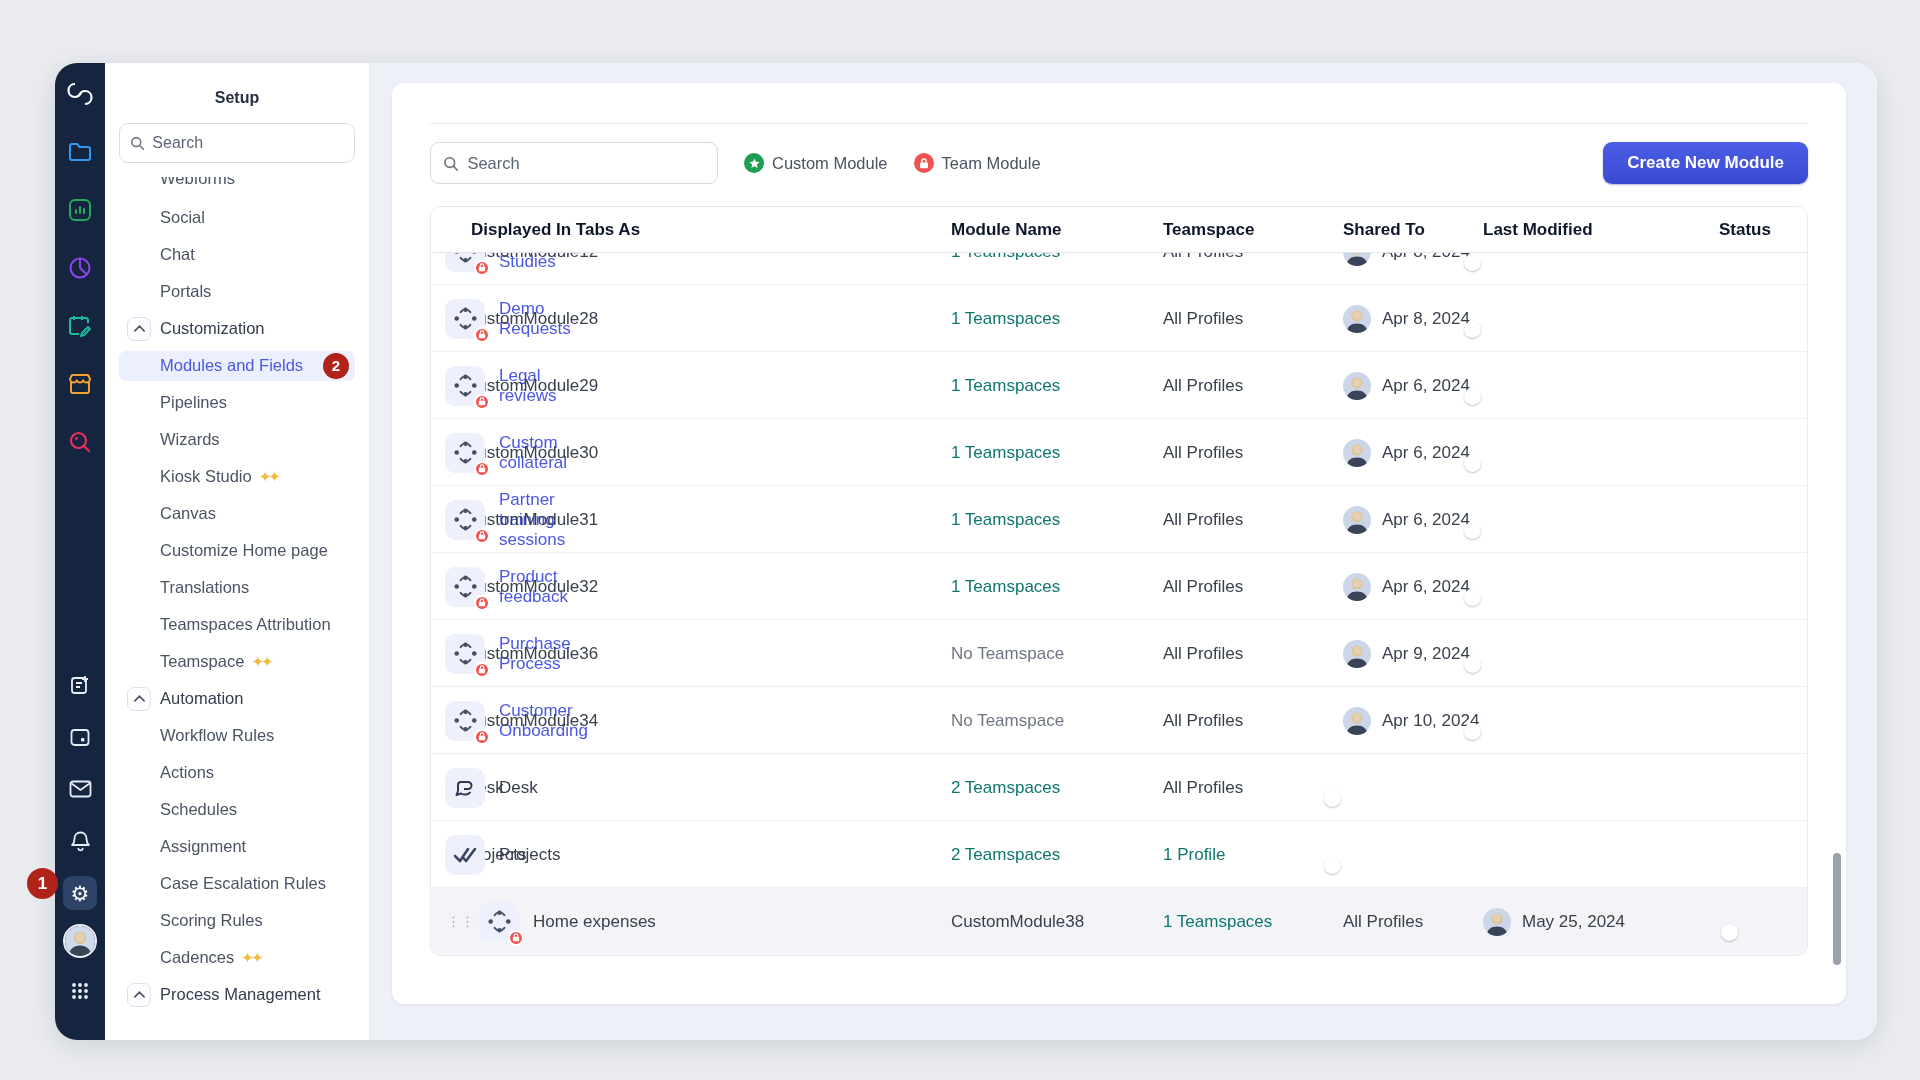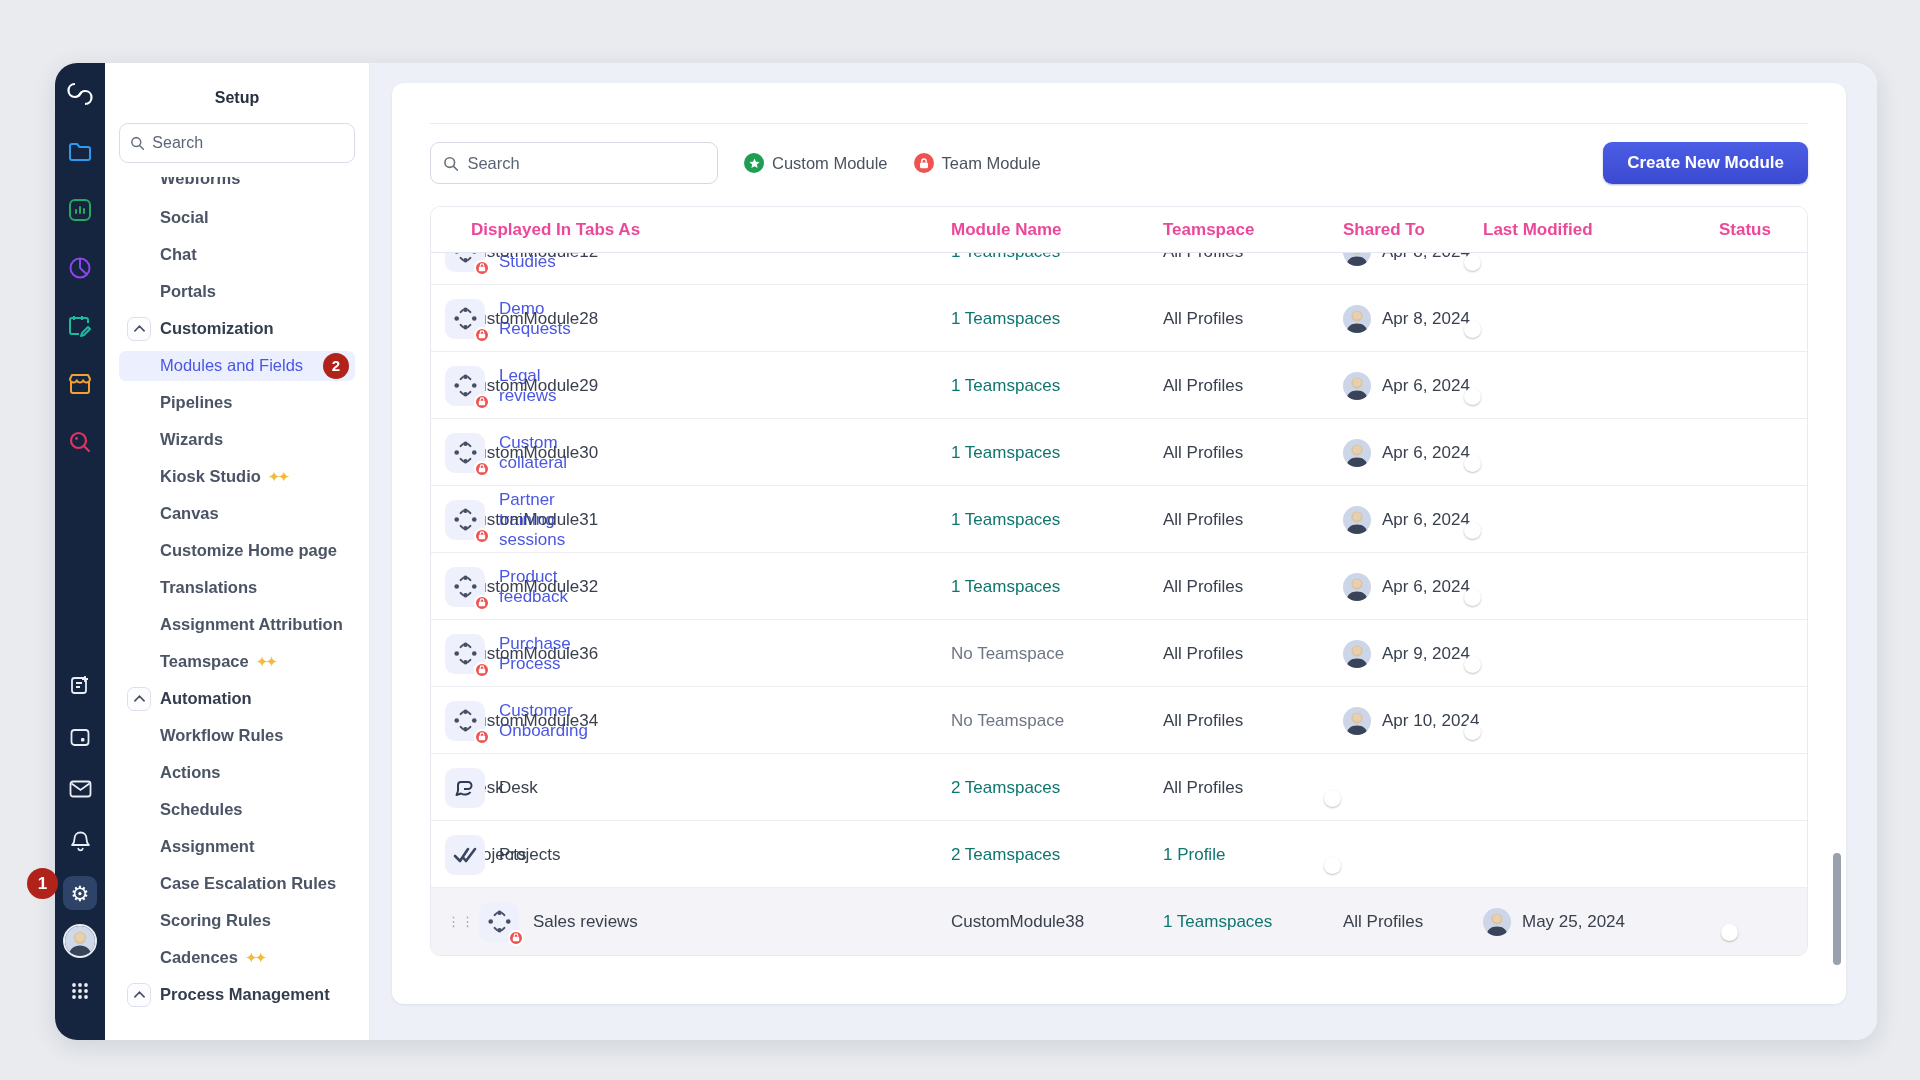"Webforms" .side-label { font-weight: bold -> none }
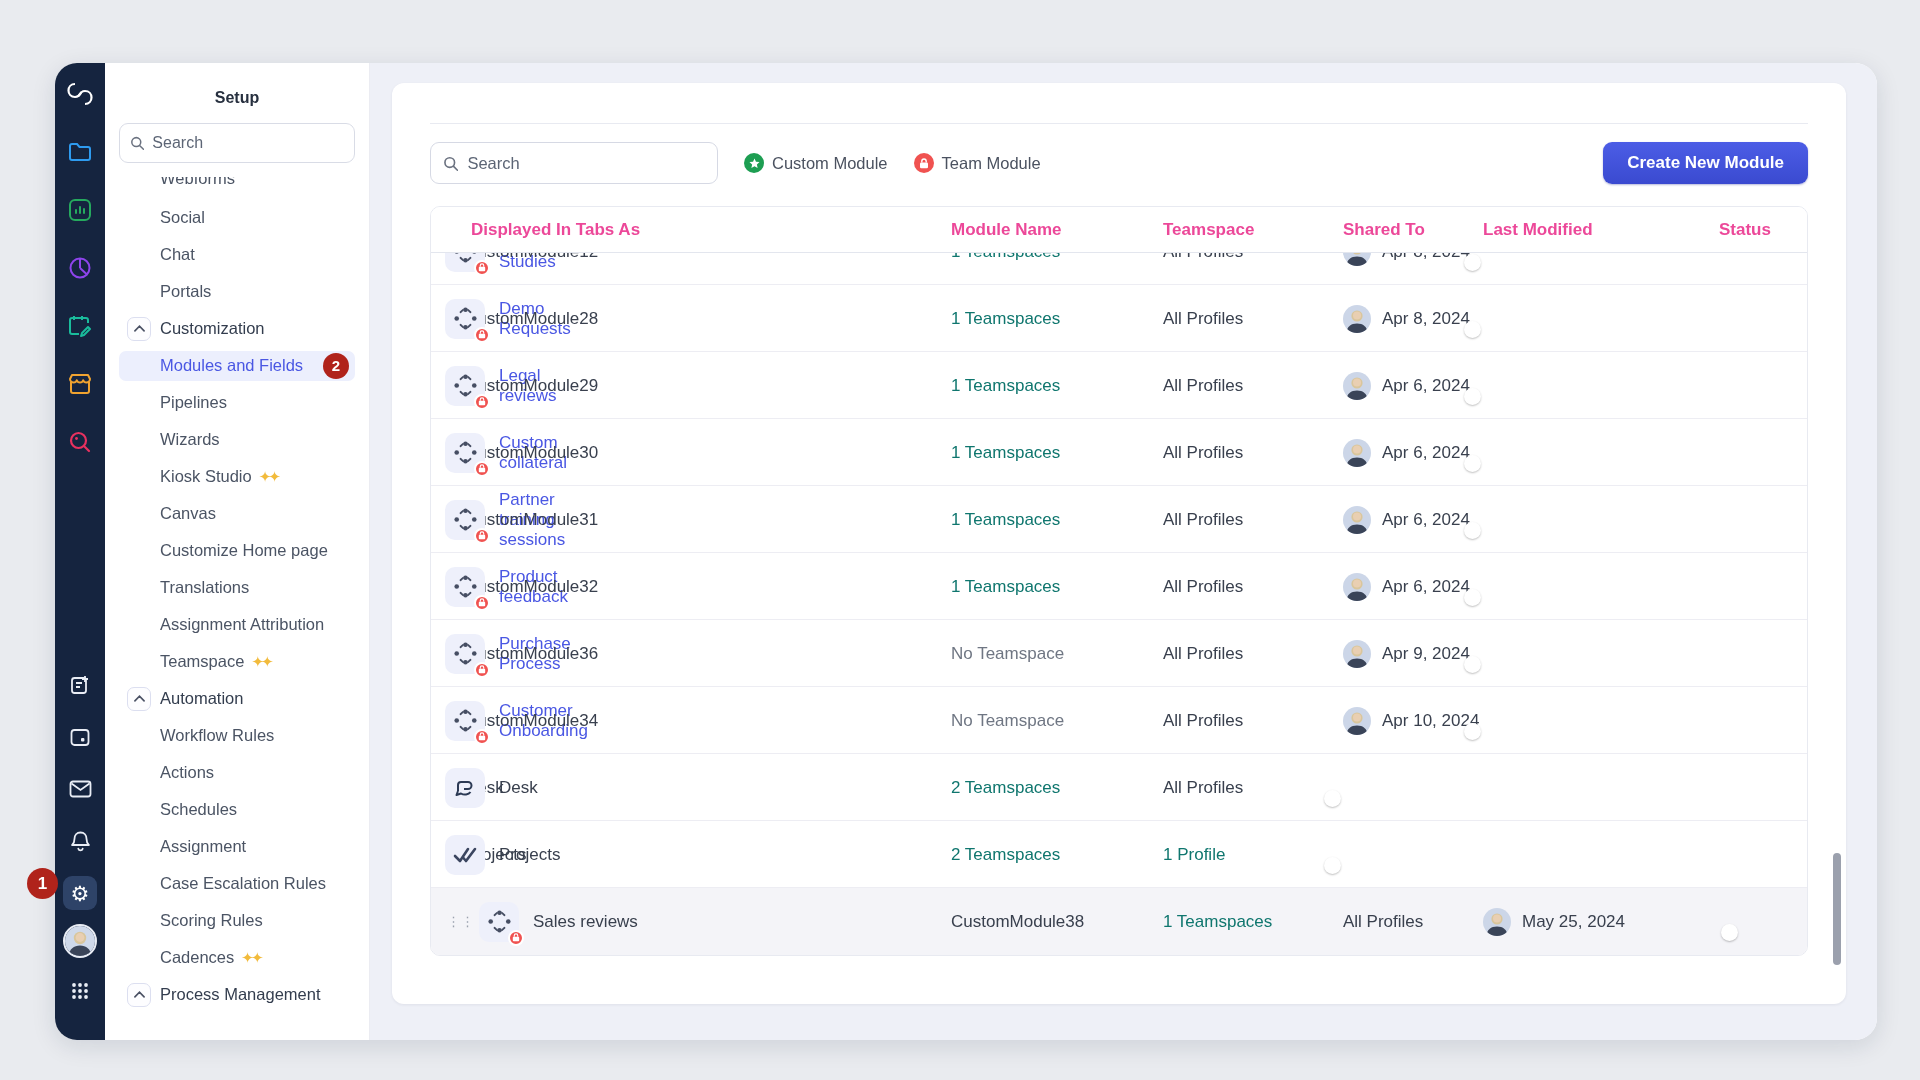"Displayed In Tabs As" .th { color: #ec4899 -> #0f172a }
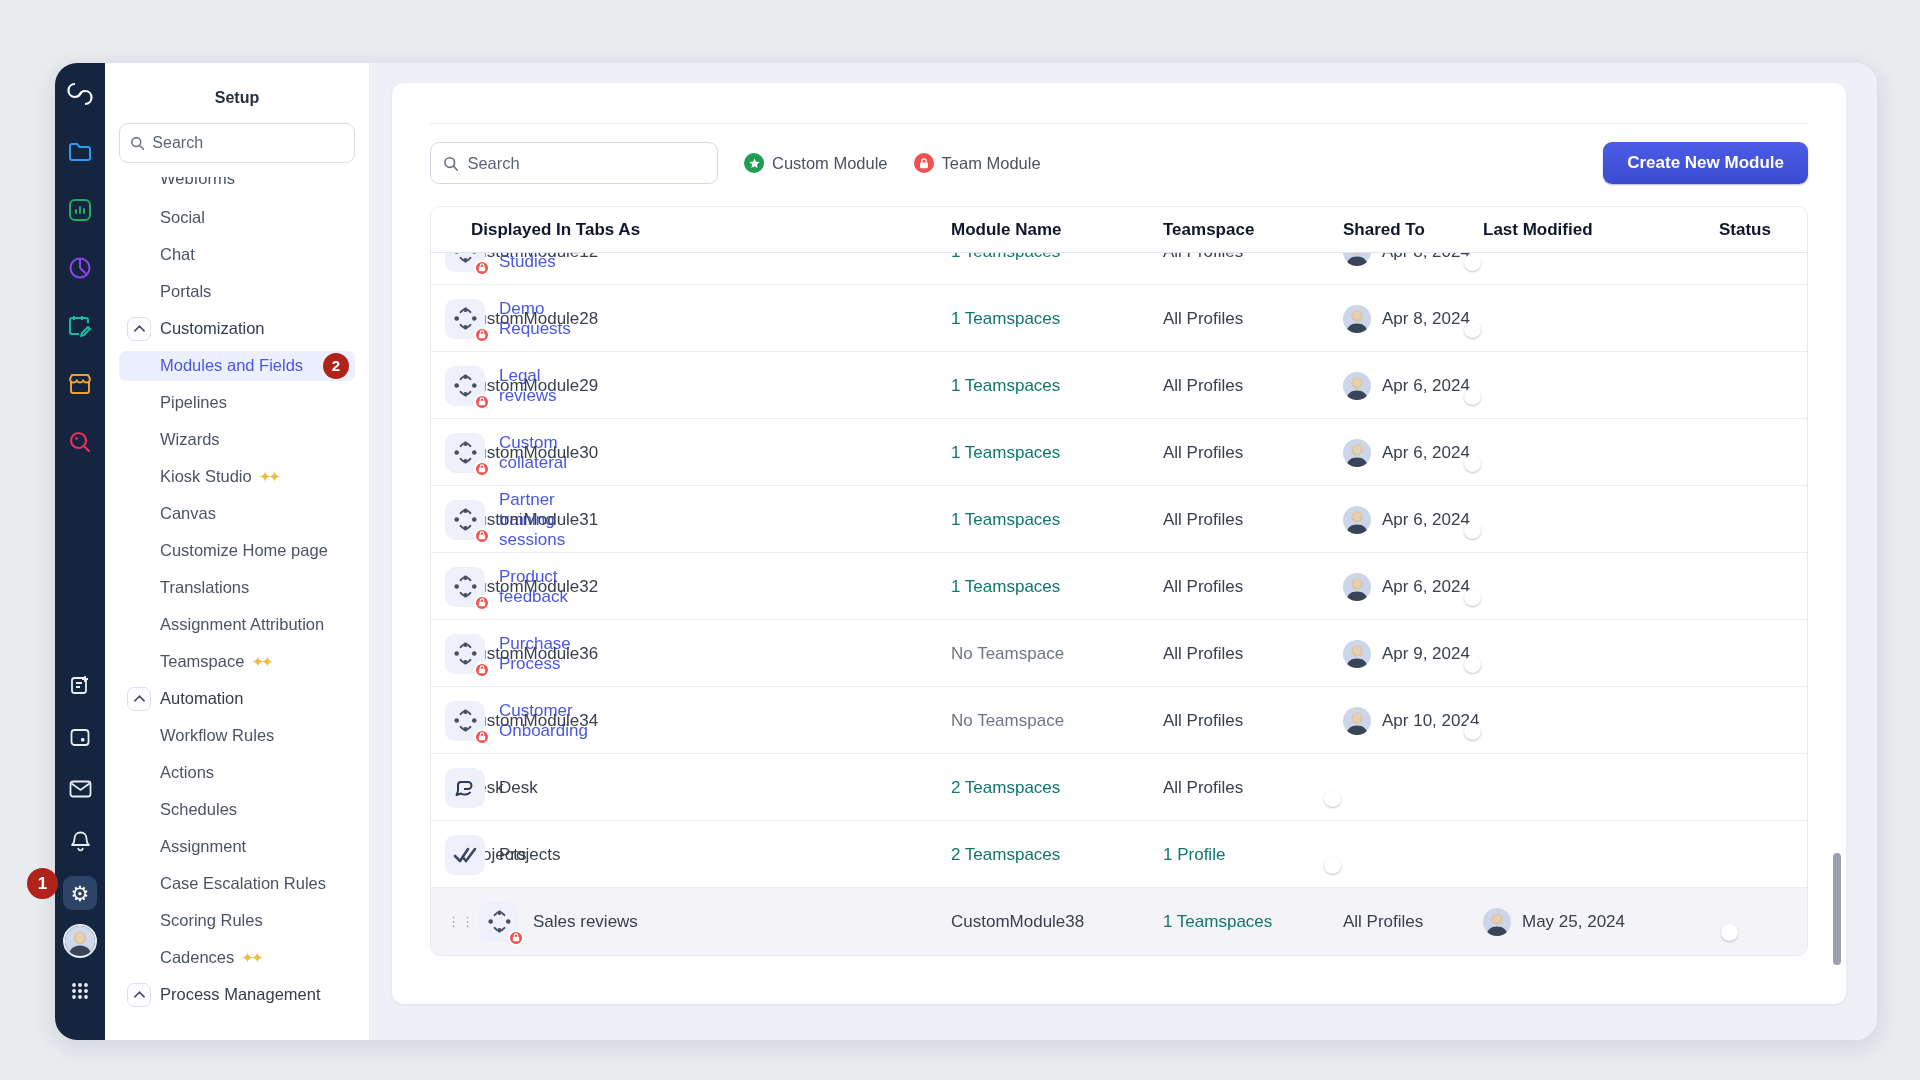"Assignment Attribution" span.side-label { text: Assignment -> Teamspaces }
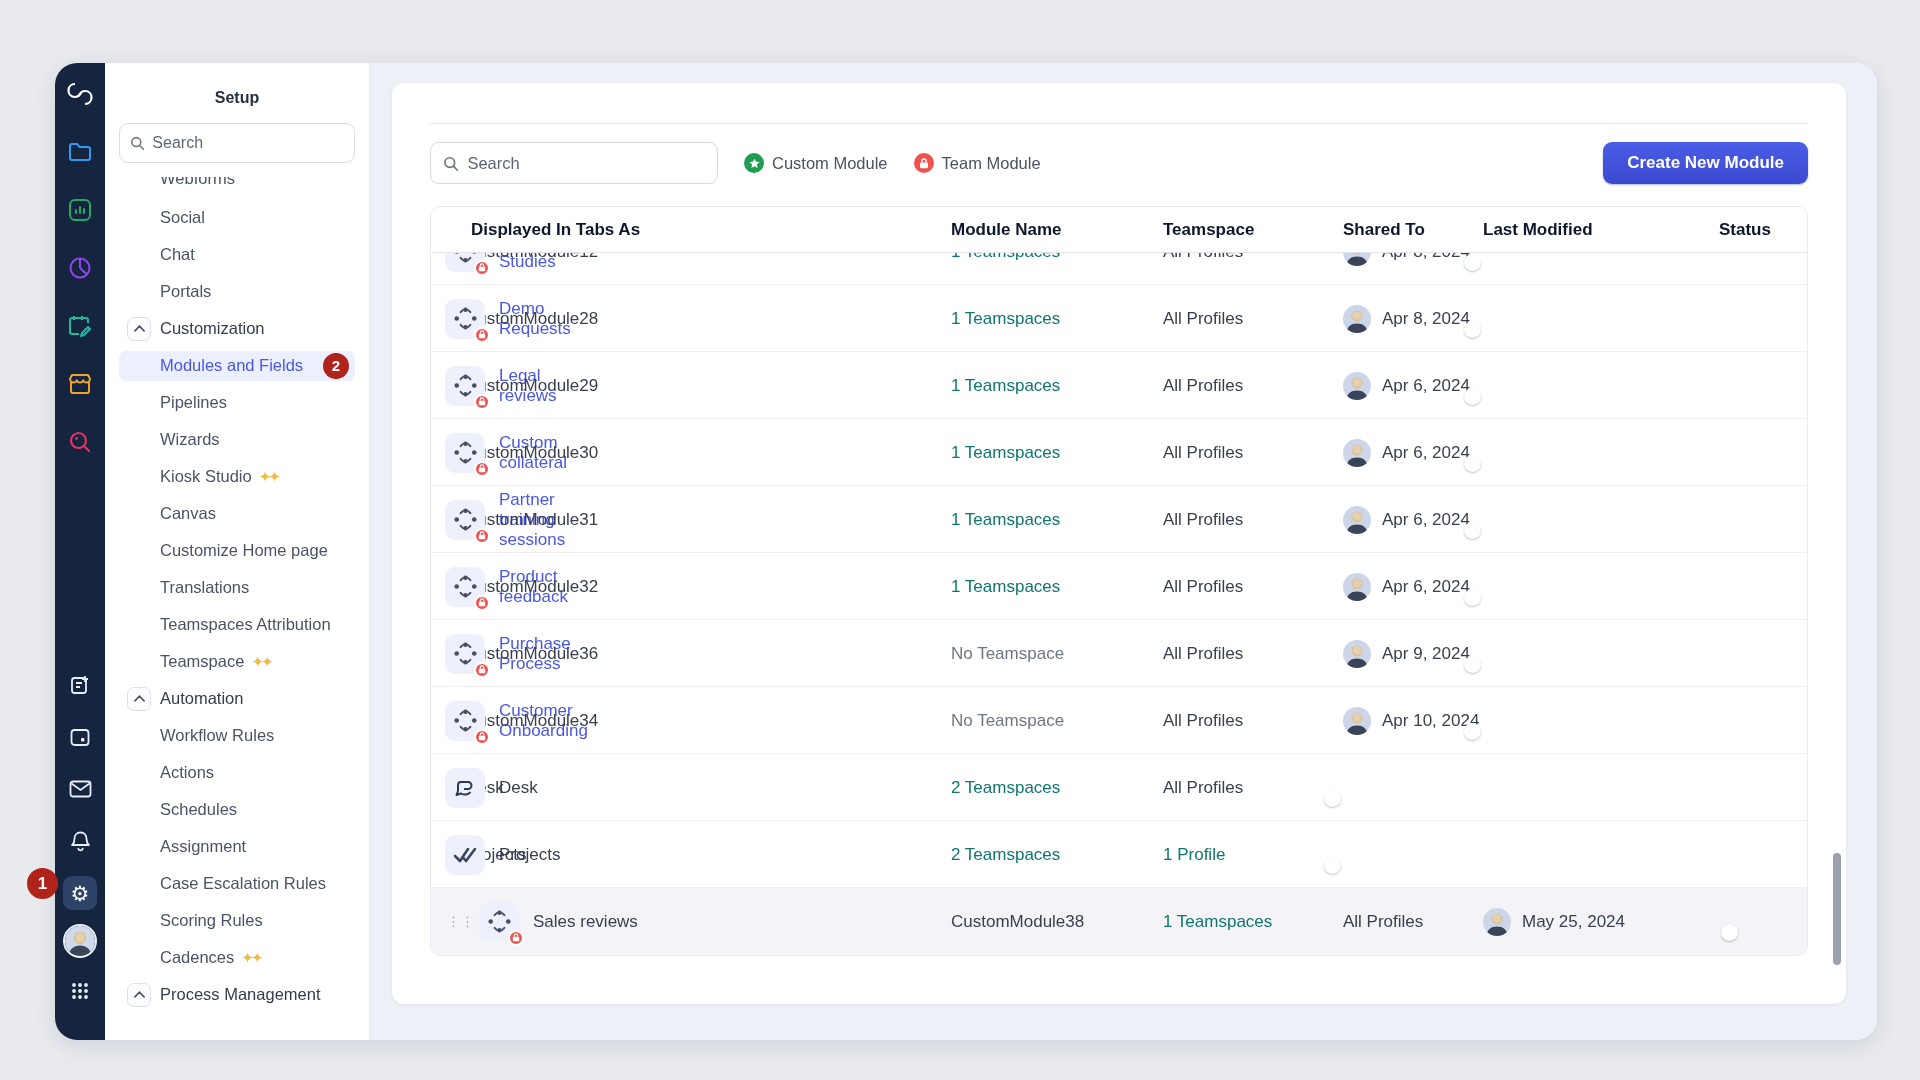"Sales reviews" span.row-name { text: Sales reviews -> Home expenses }
